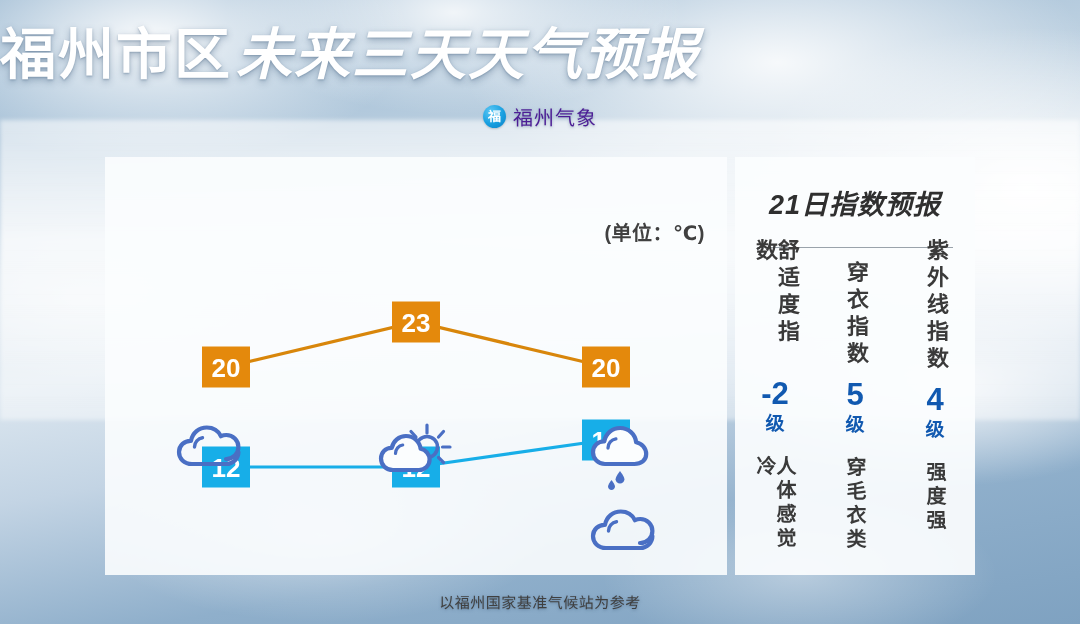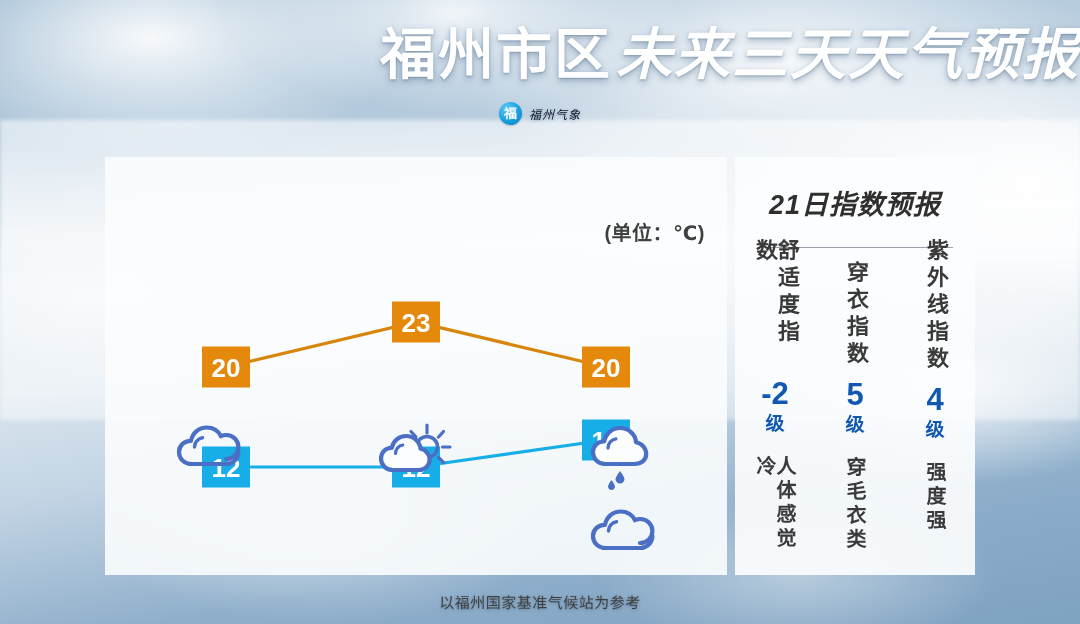"福州市区未来三天天气预报" #header { text-align: right -> left }
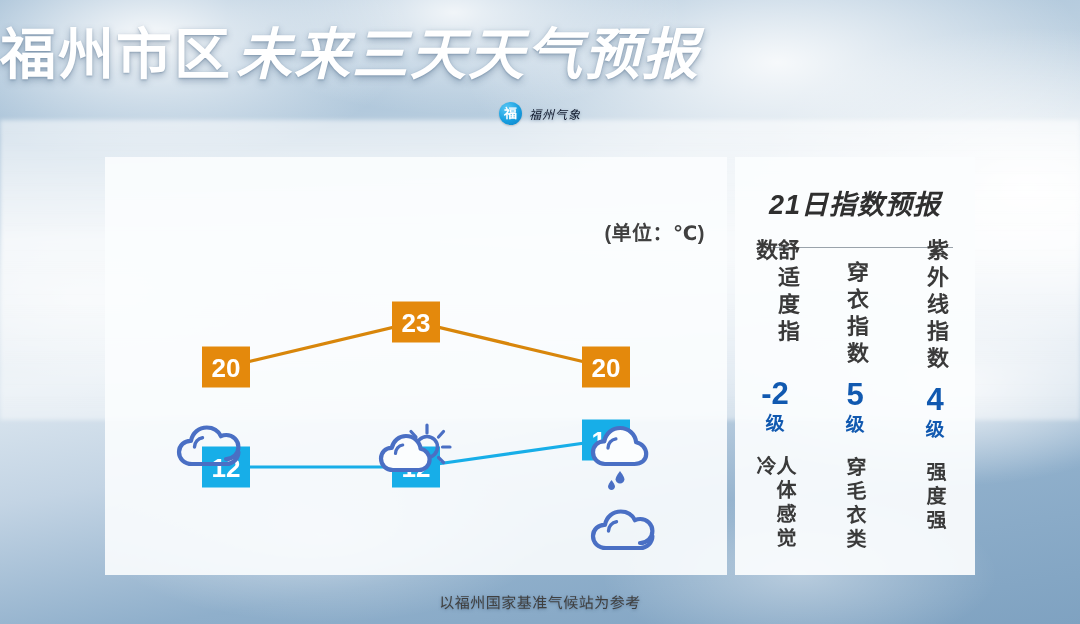"福州气象" #logo-text { color: #0f172a -> #4c1d95; font-size: 12px -> 20px; font-style: italic -> none }
